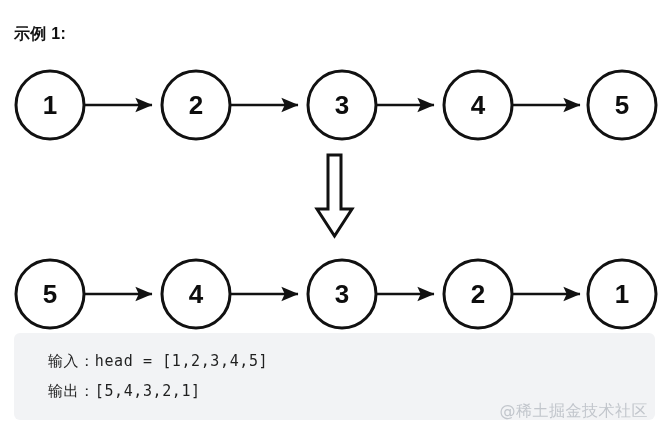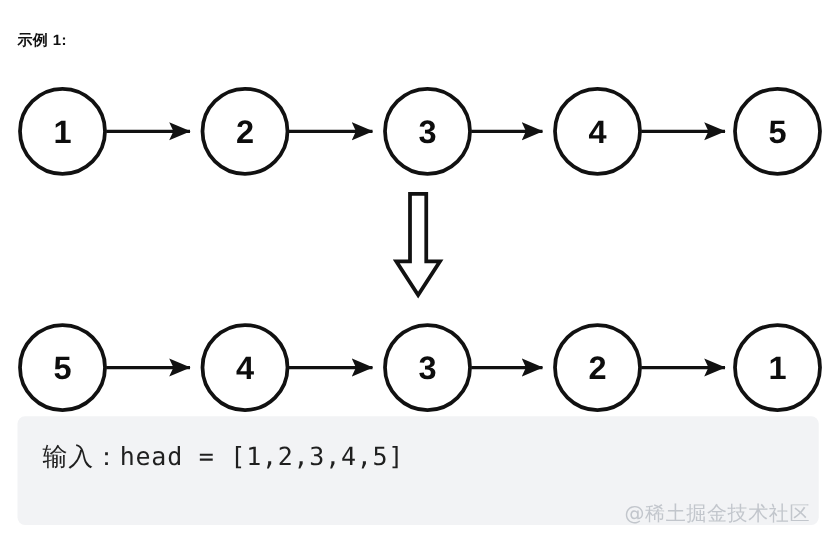"示例 1:" #page-title { font-size: 12px -> 16px }
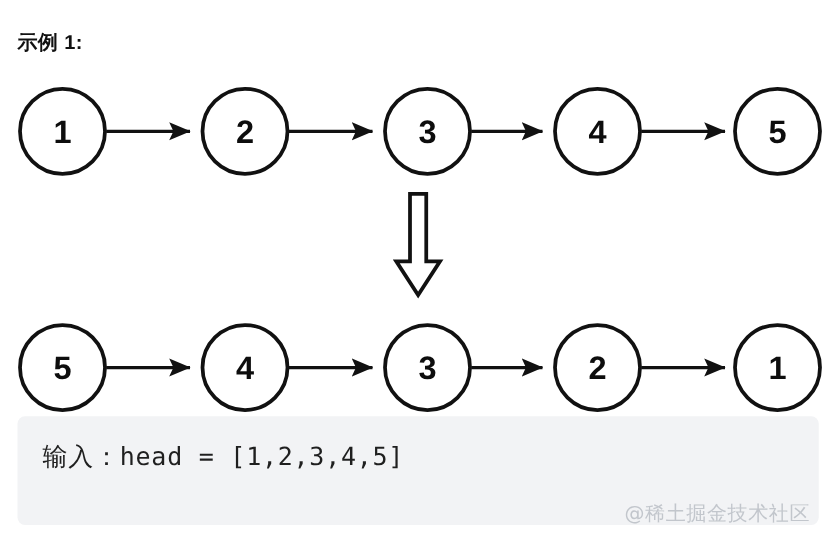"输入：head = [1,2,3,4,5]" .code-line { font-size: 20px -> 15px; left: 20px -> 34px }
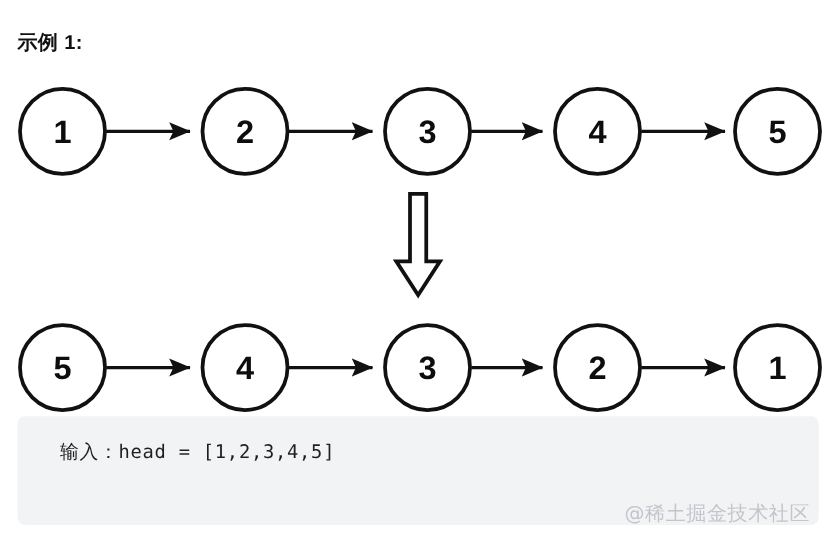"输出：[5,4,3,2,1]" div.code-line { html: none -> <div>输出：[5,4,3,2,1]</div> }
